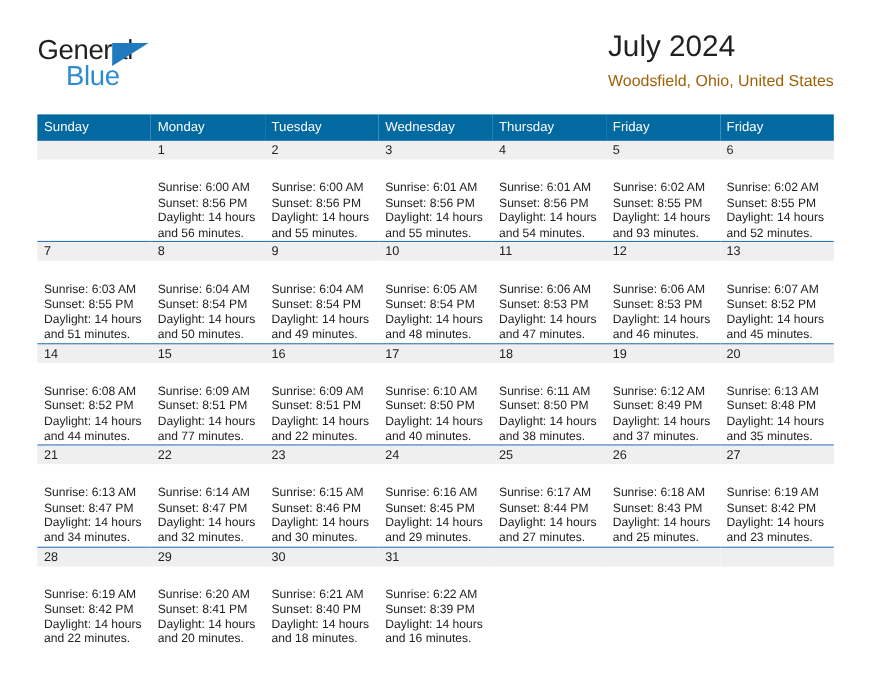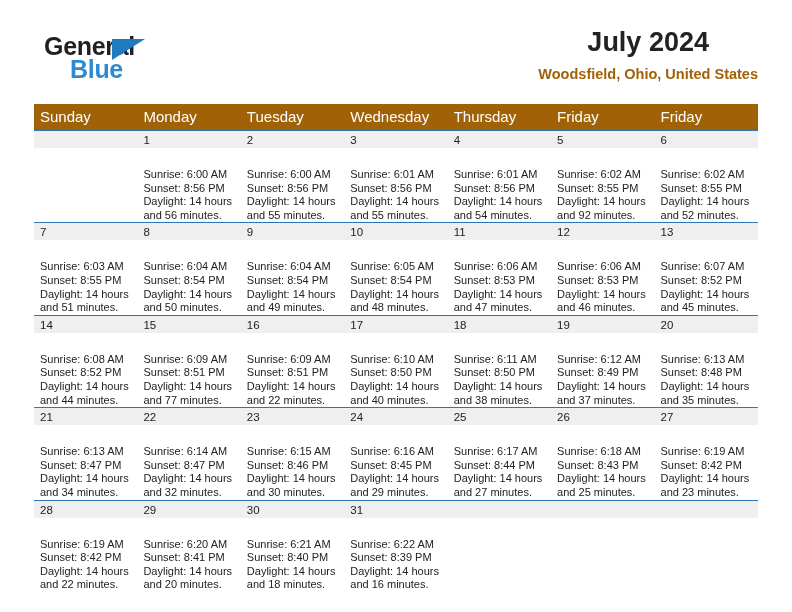"General" .header { font-weight: bold -> none; left: 44px -> 34px }
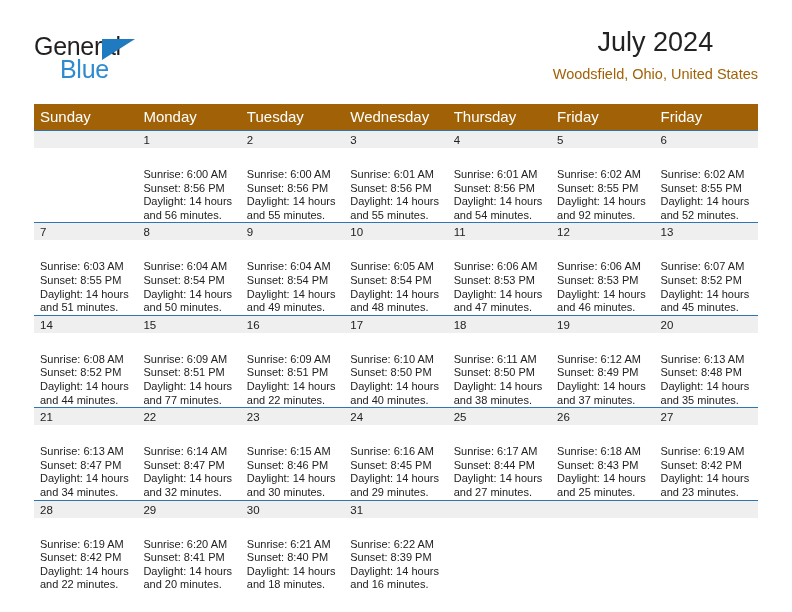"July 2024" .title-wrap { text-align: center -> left }
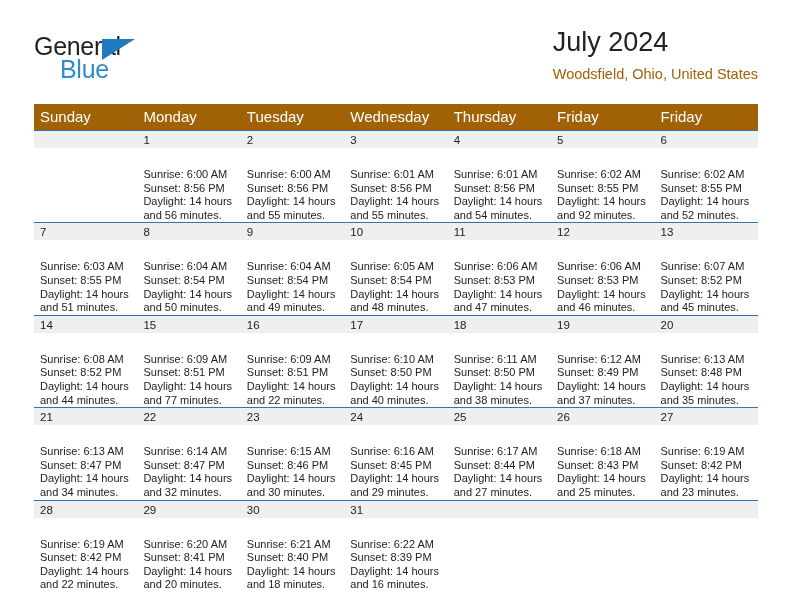"Sunday" .calendar th { background: #a16207 -> #0369a1; font-size: 15px -> 12px }
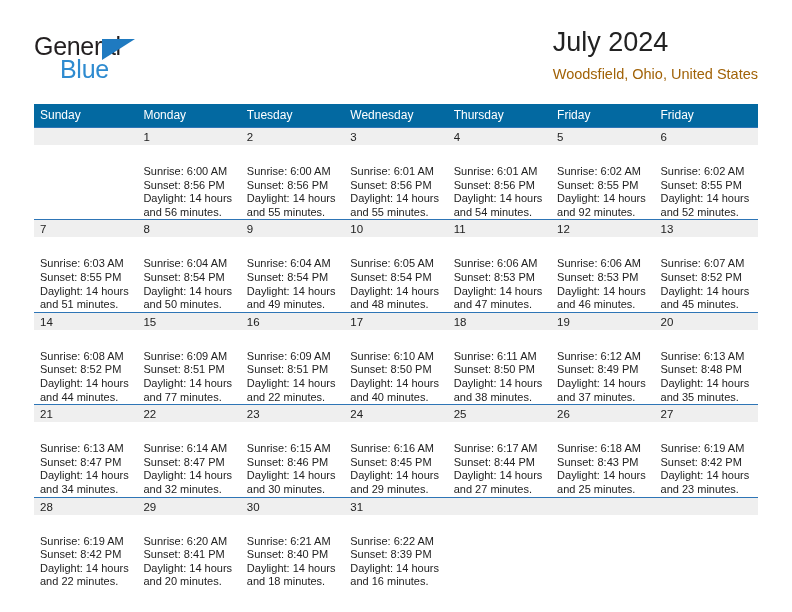"and 92 minutes." div { text: 92 -> 93 }
